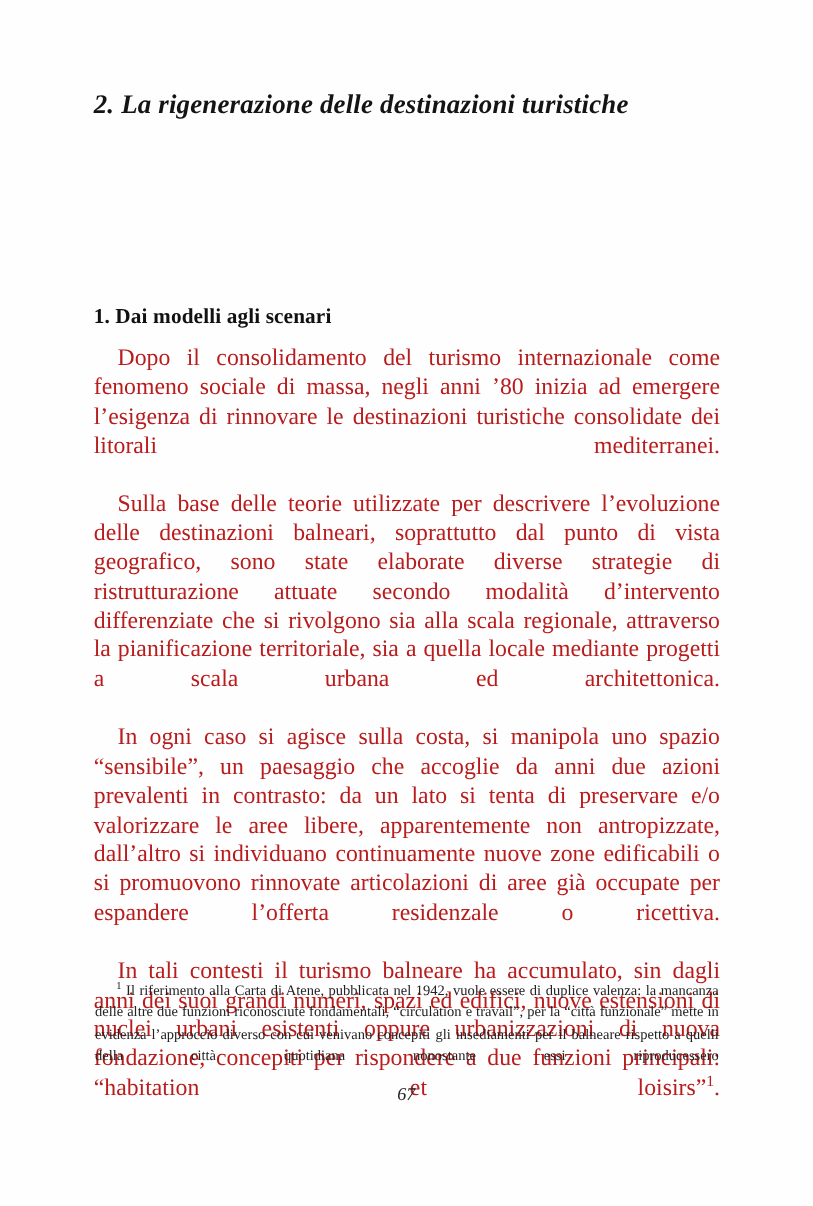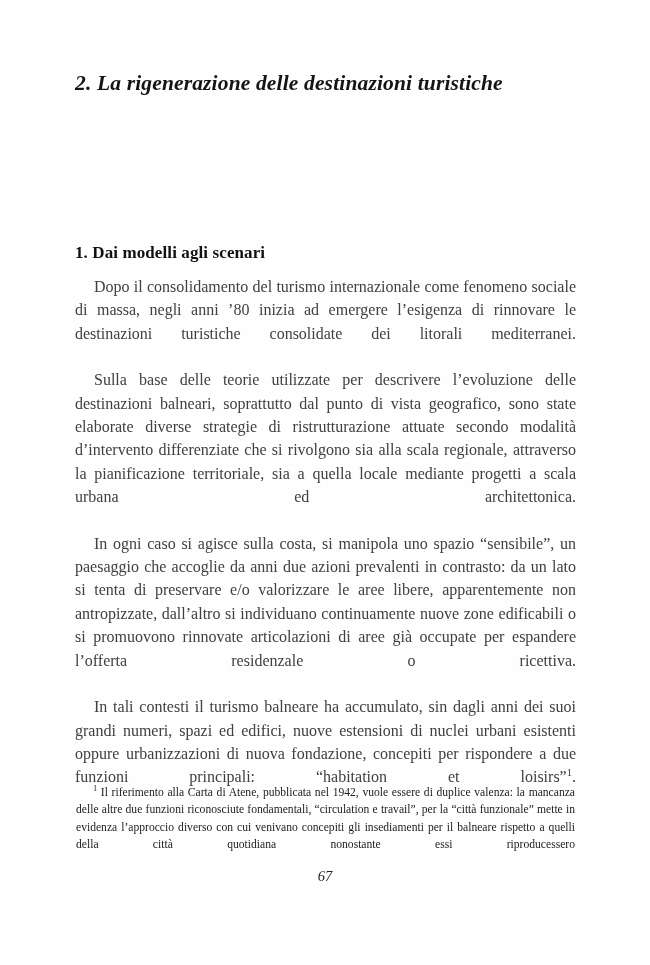"Dopo il consolidamento del turismo" .para { color: #404040 -> #b91c1c; font-size: 16px -> 19px }
